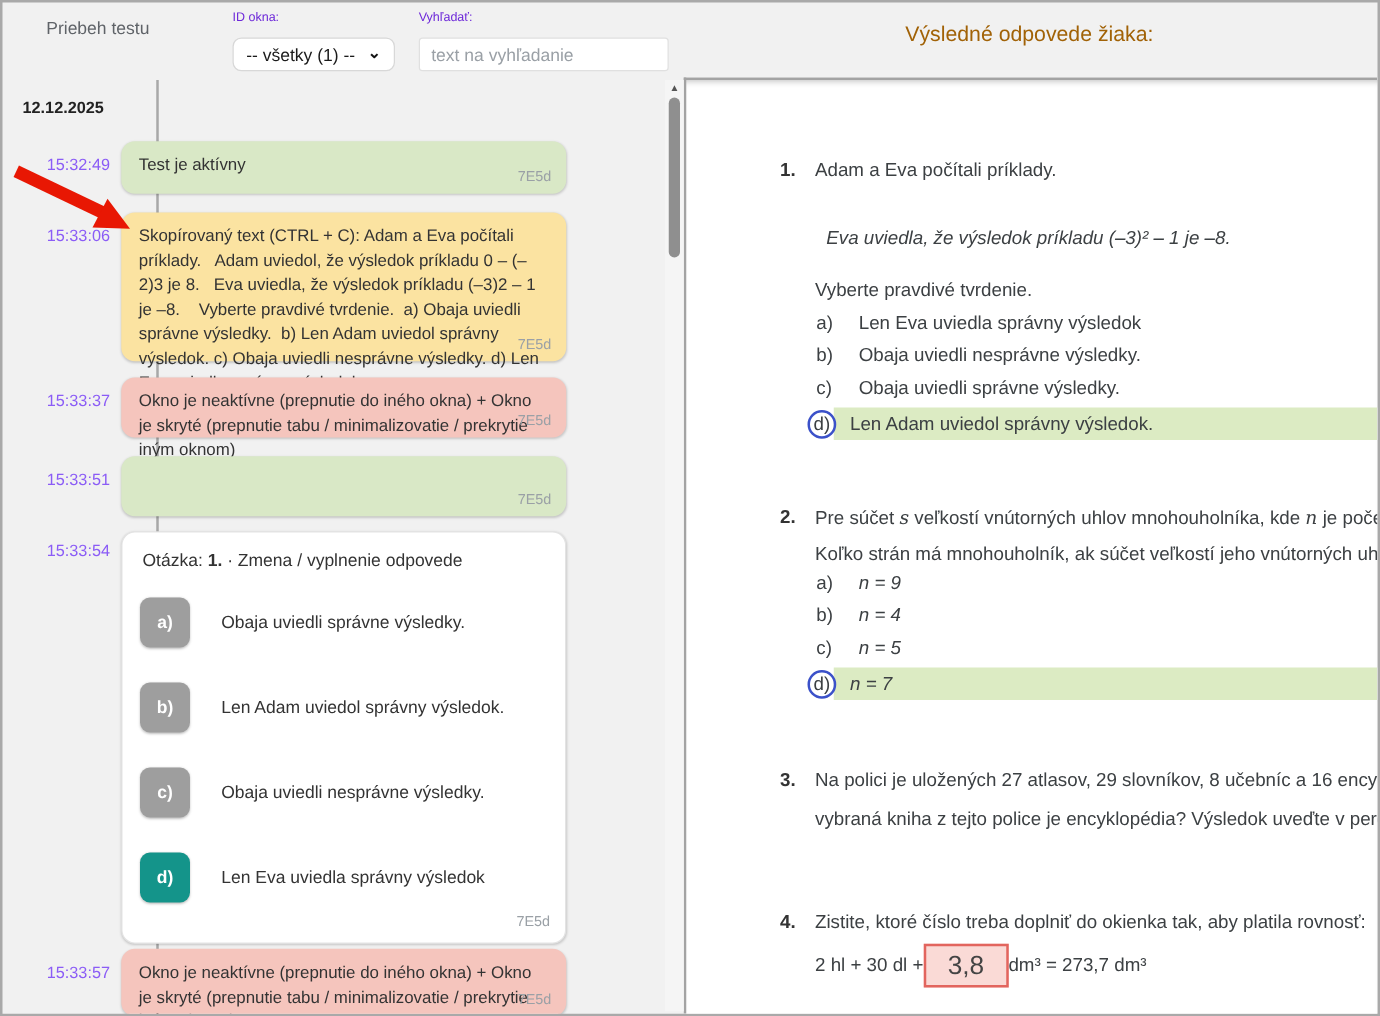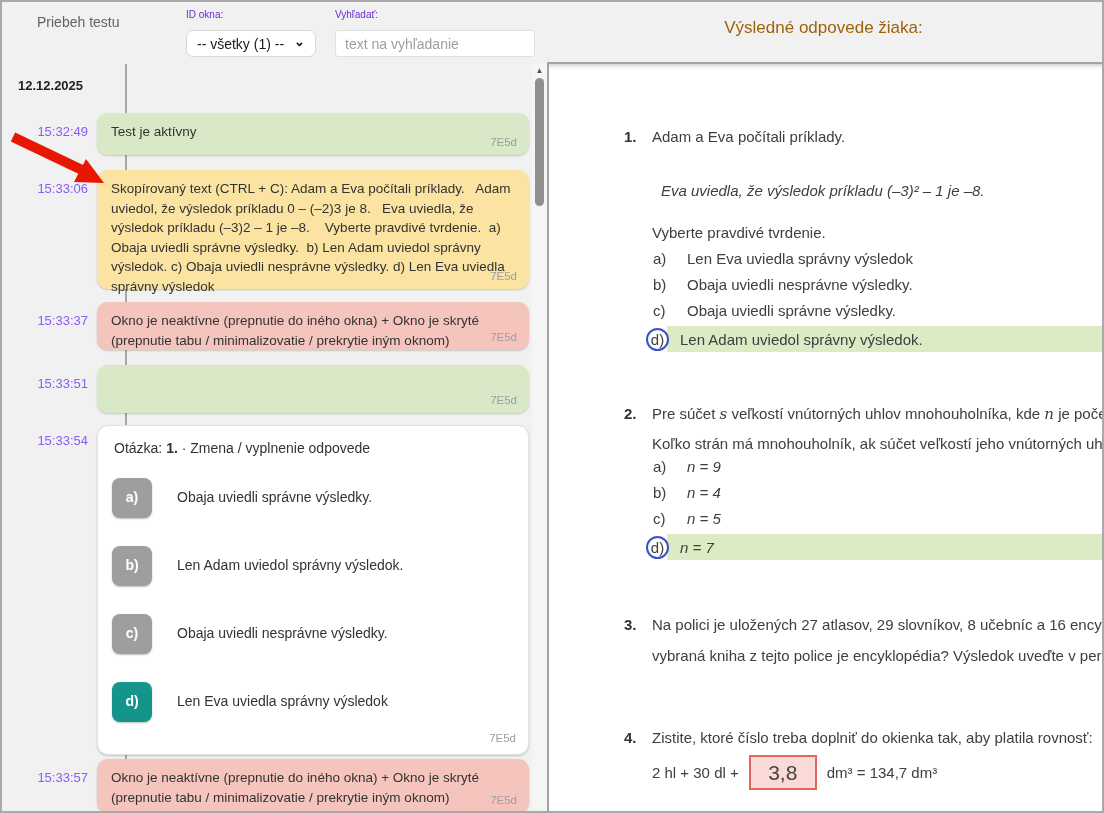"Test je aktívny" .card { width: 432px -> 356px }
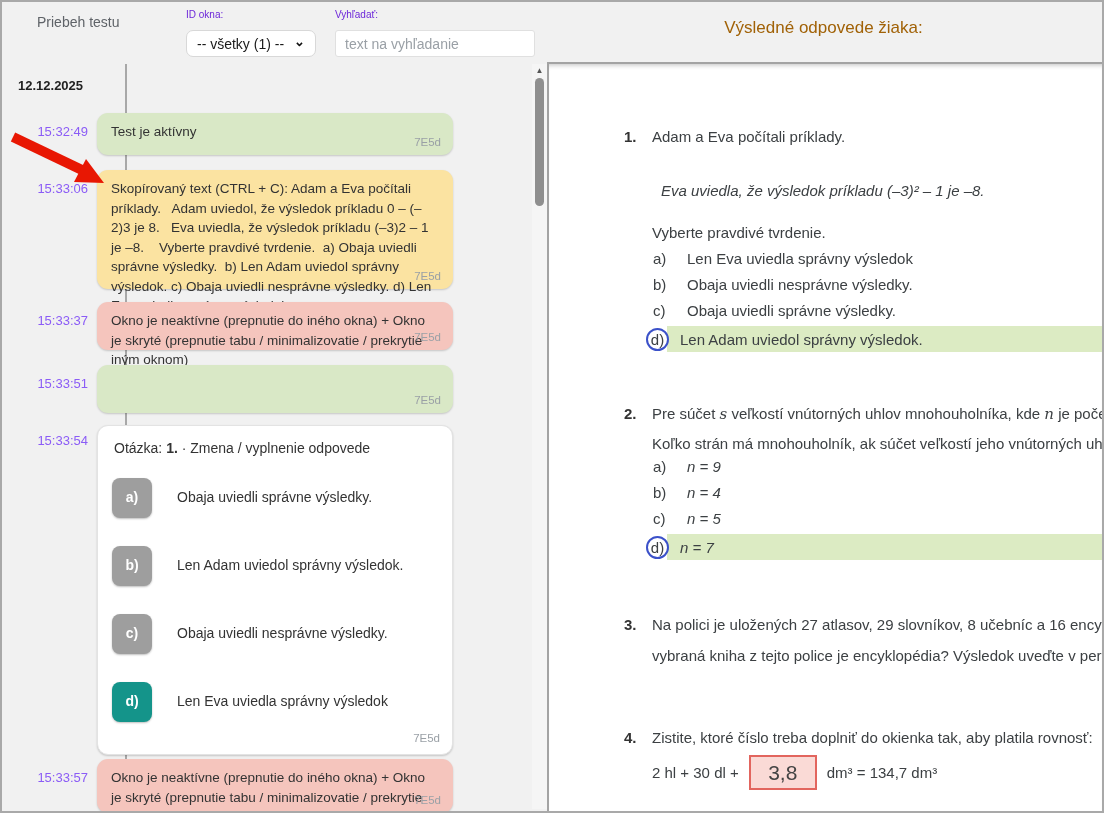"2 hl + 30 dl" .formula-row { gap: 10px -> none }
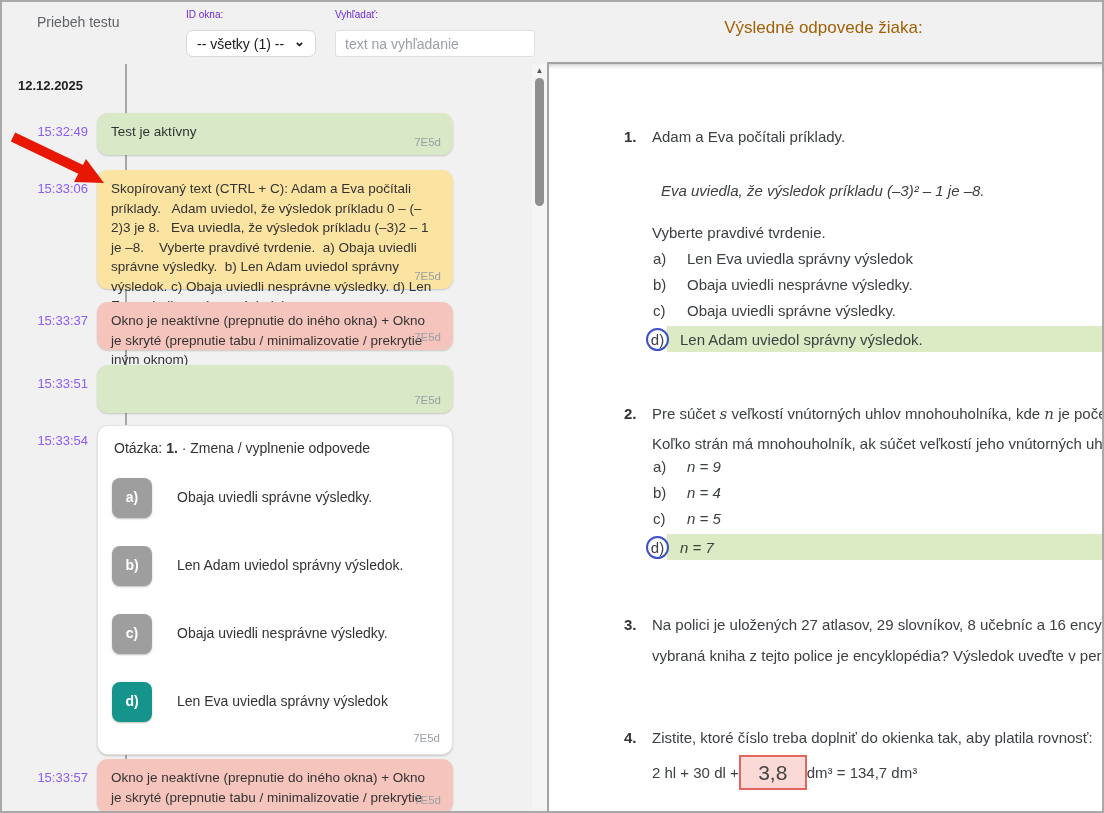"dm³ = 134,7 dm³" span { text: 134,7 -> 273,7 }
